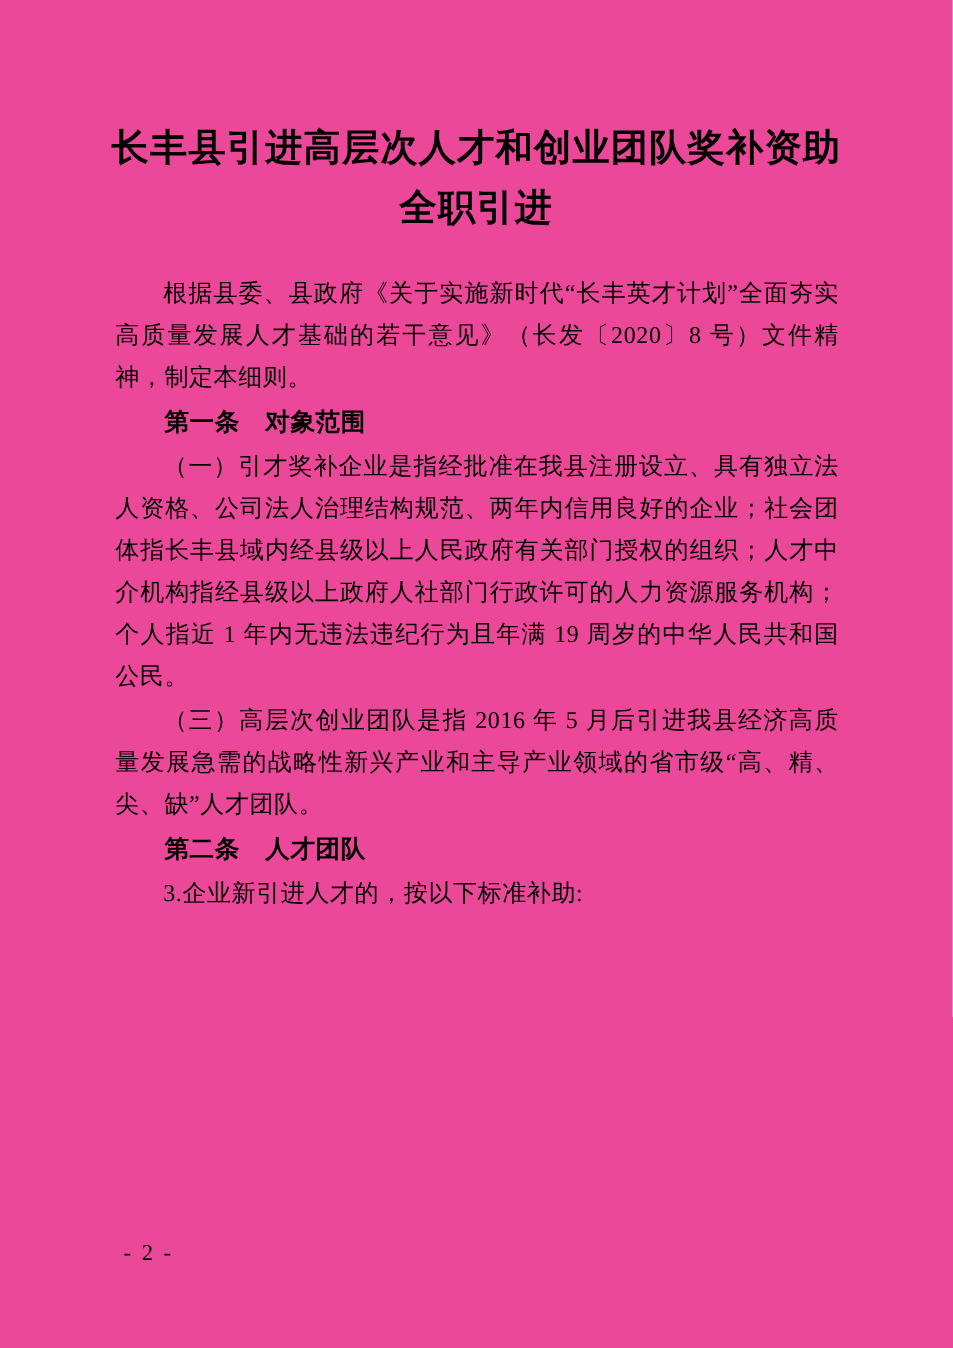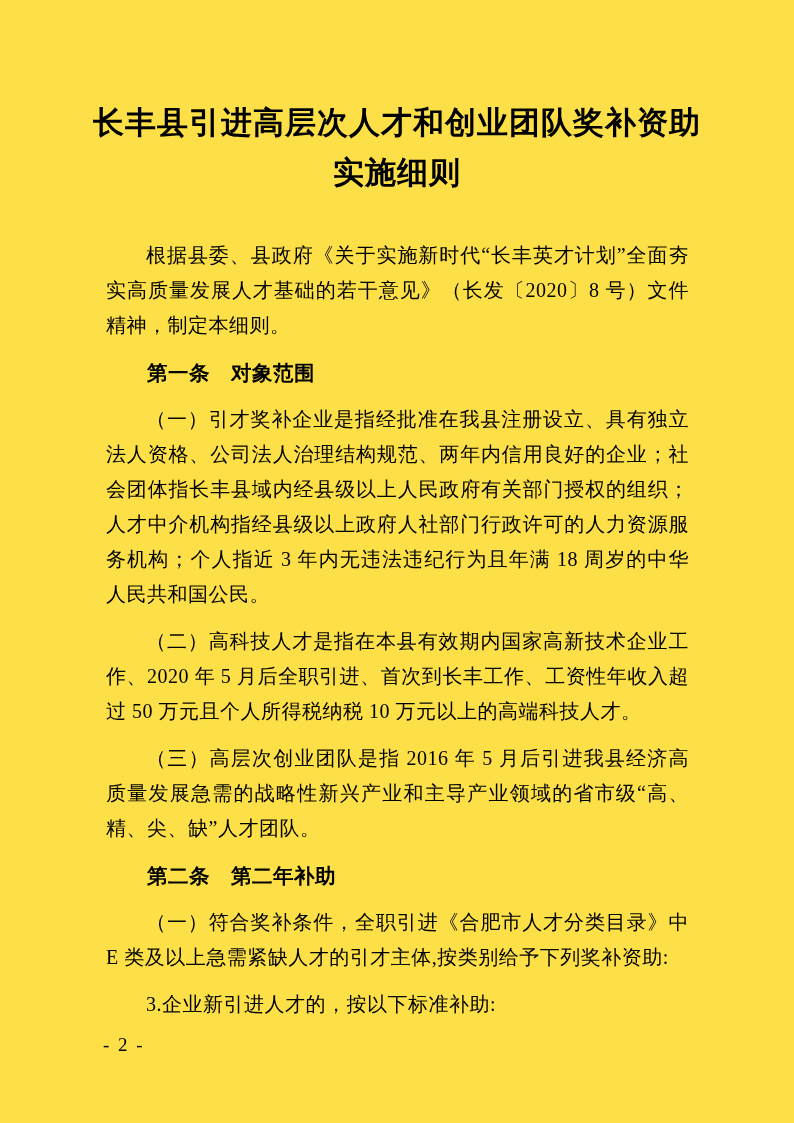"长丰县引进高层次人才和创业团队奖补资助" .page { background: #fde047 -> #ec4899 }
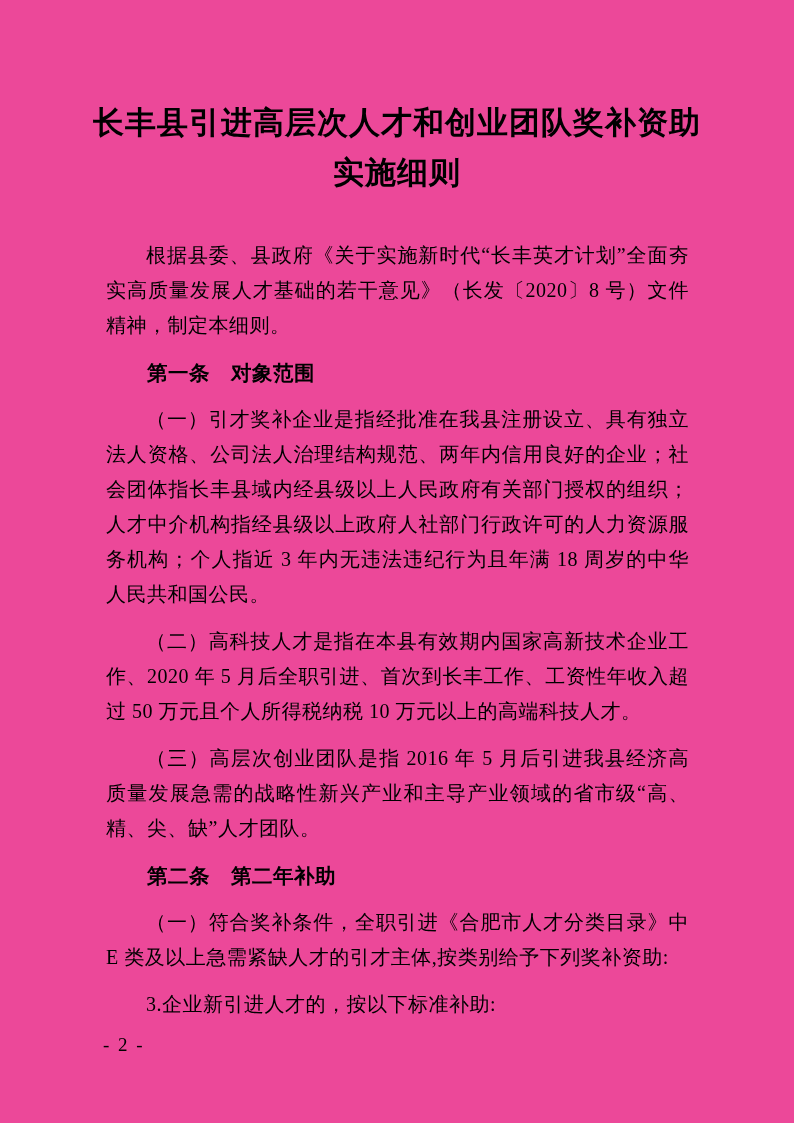"实施细则" div { text: 实施细则 -> 全职引进 }
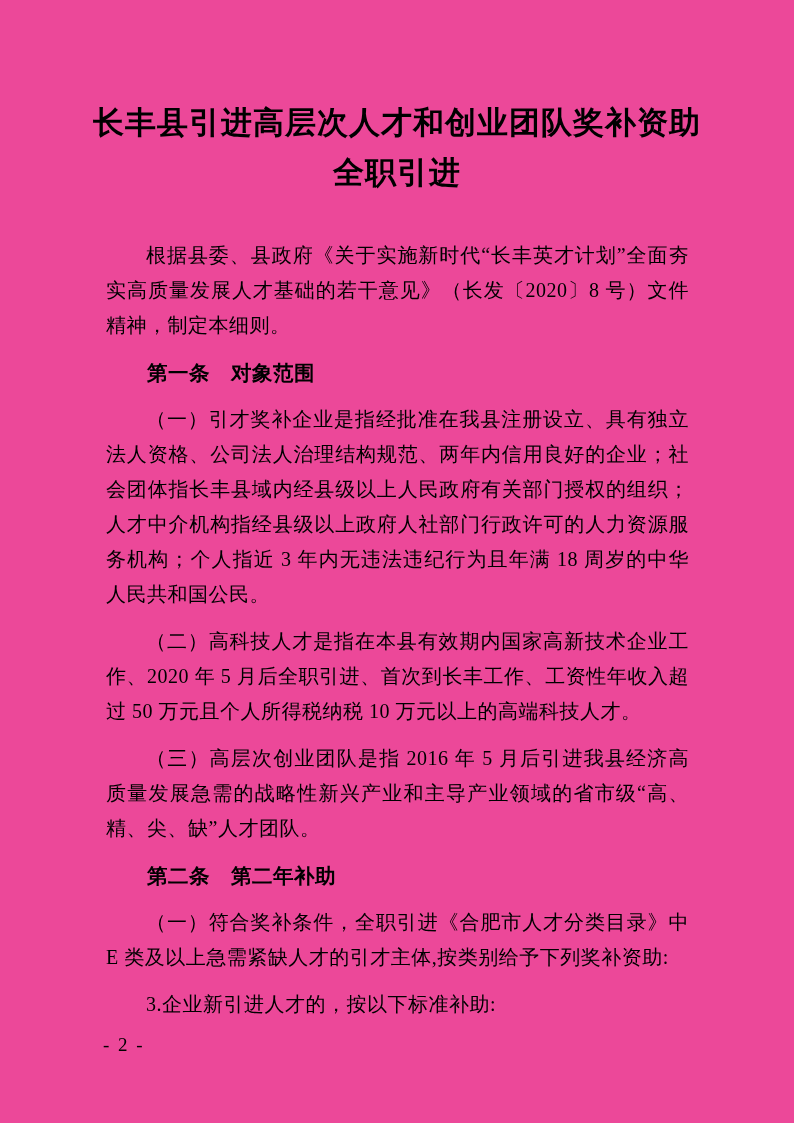"根据县委、县政府《关于实施新时代“长丰英才计划”全面夯实高质量发展人才基础的若干" .content p { margin: 12px -> 2px }
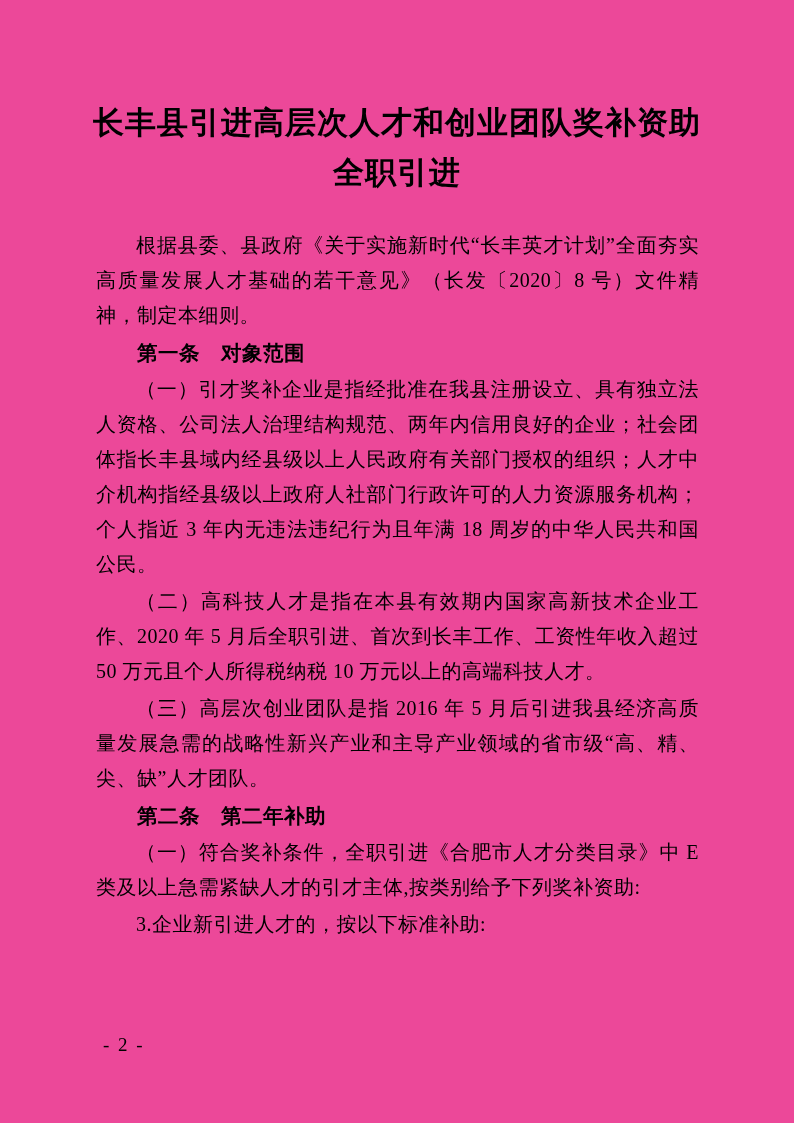"第一条 对象范围" .content p.heading { font-family: Liberation Sans, sans-serif -> Liberation Serif, serif }
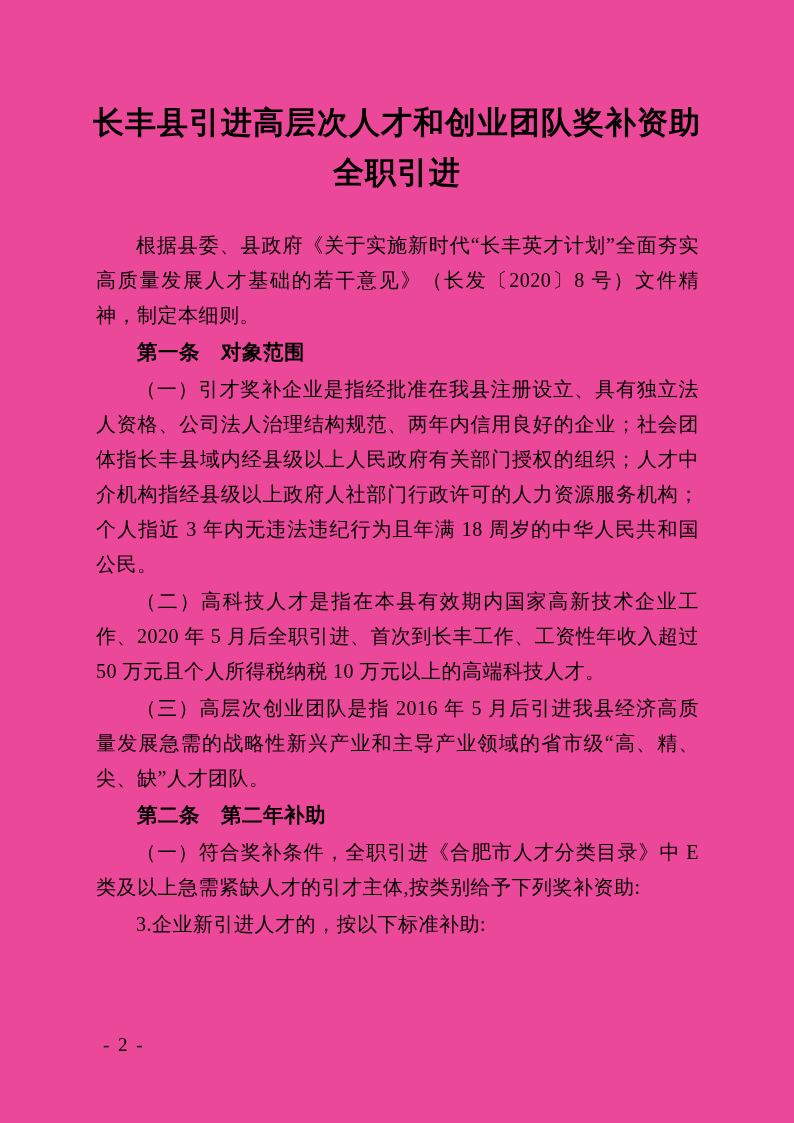"（一）引才奖补企业是指经批准在我县注册设立、具有独立法人资格、公司法人治理结构规" p.body { text: 3 年内无违法违纪行为且年满 18 -> 1 年内无违法违纪行为且年满 19 }
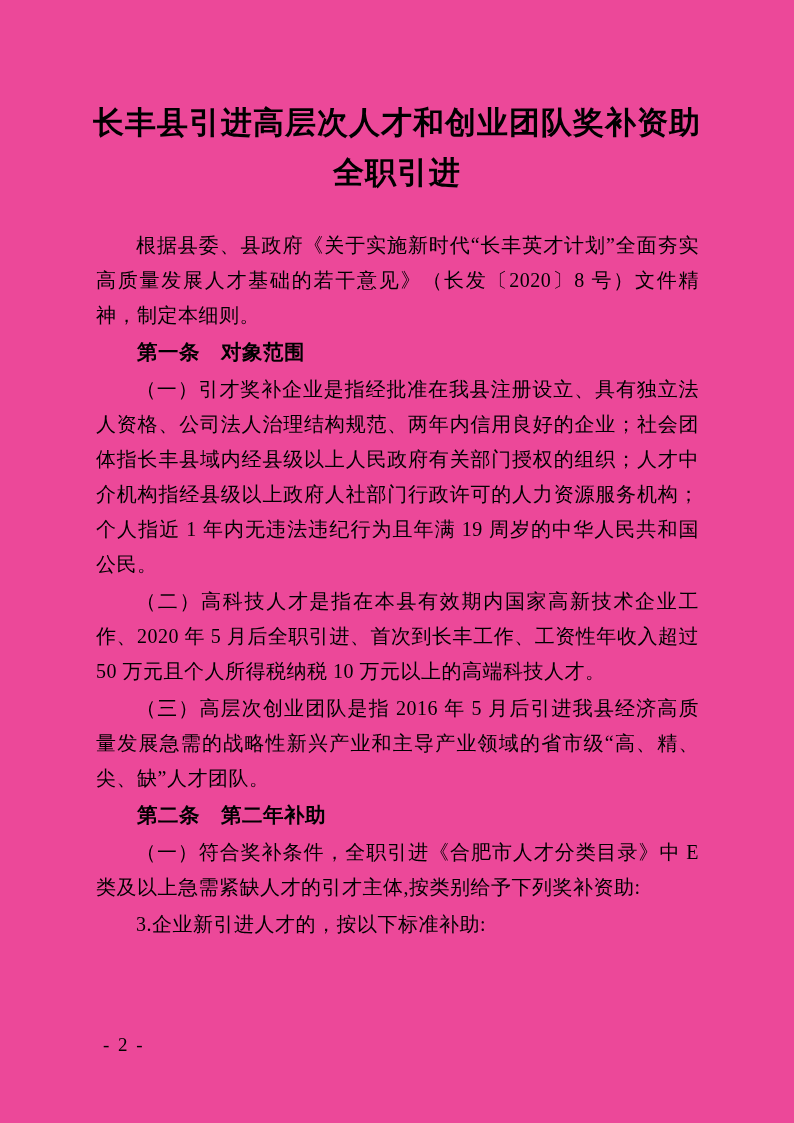"（二）高科技人才是指在本县有效期内国家高新技术企业工作、2020 年 5" p.body { html: <p>（二）高科技人才是指在本县有效期内国家高新技术企业工作、2020 年 5 月后全职引进、首次到长丰工作、工资性年收入超过 50 万元且个人所得税纳税 10 万元以上的高端科技人才。</p> -> none }
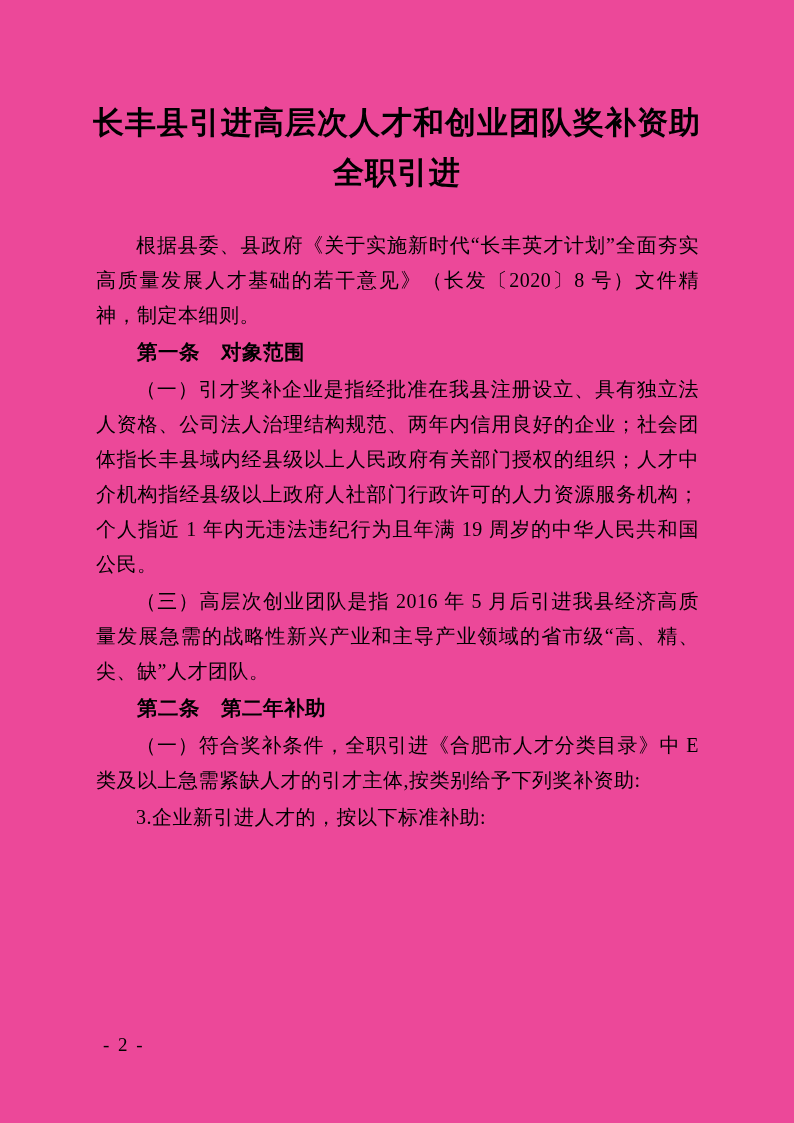"第二条 第二年补助" p.heading { text: 第二年补助 -> 人才团队 }
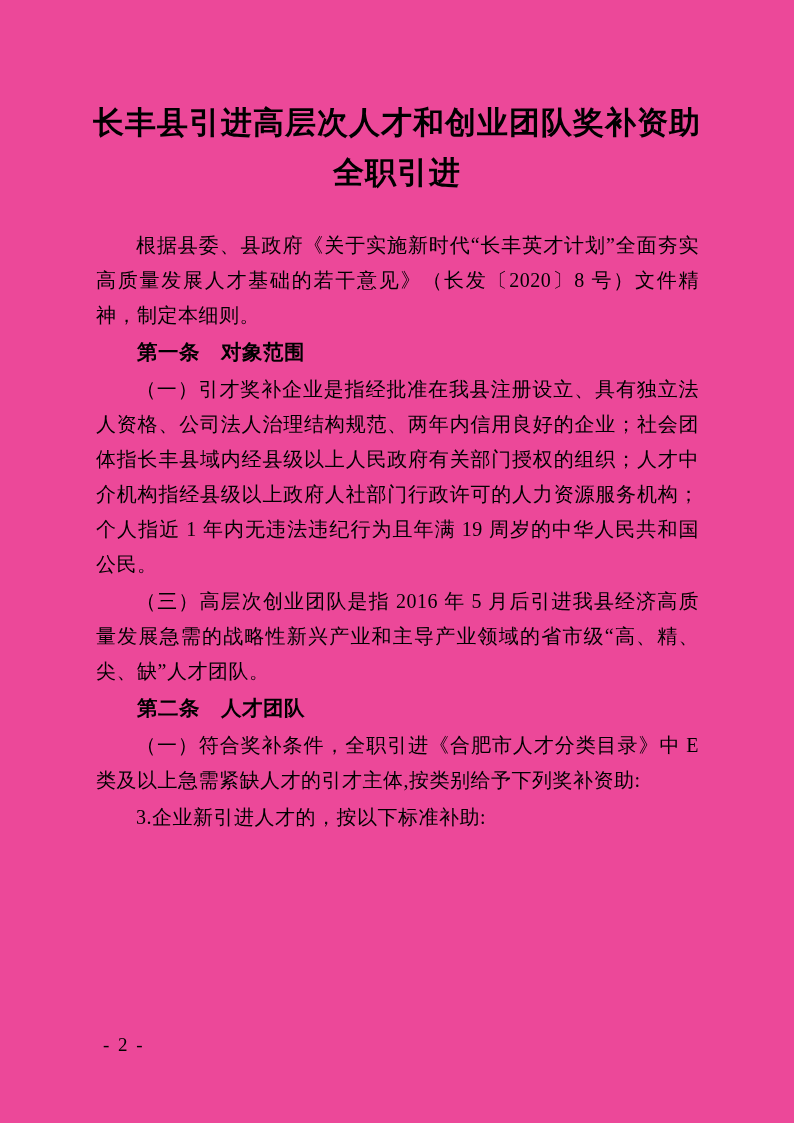"（一）符合奖补条件，全职引进《合肥市人才分类目录》中 E" p.body { html: <p>（一）符合奖补条件，全职引进《合肥市人才分类目录》中 E 类及以上急需紧缺人才的引才主体,按类别给予下列奖补资助:</p> -> none }
